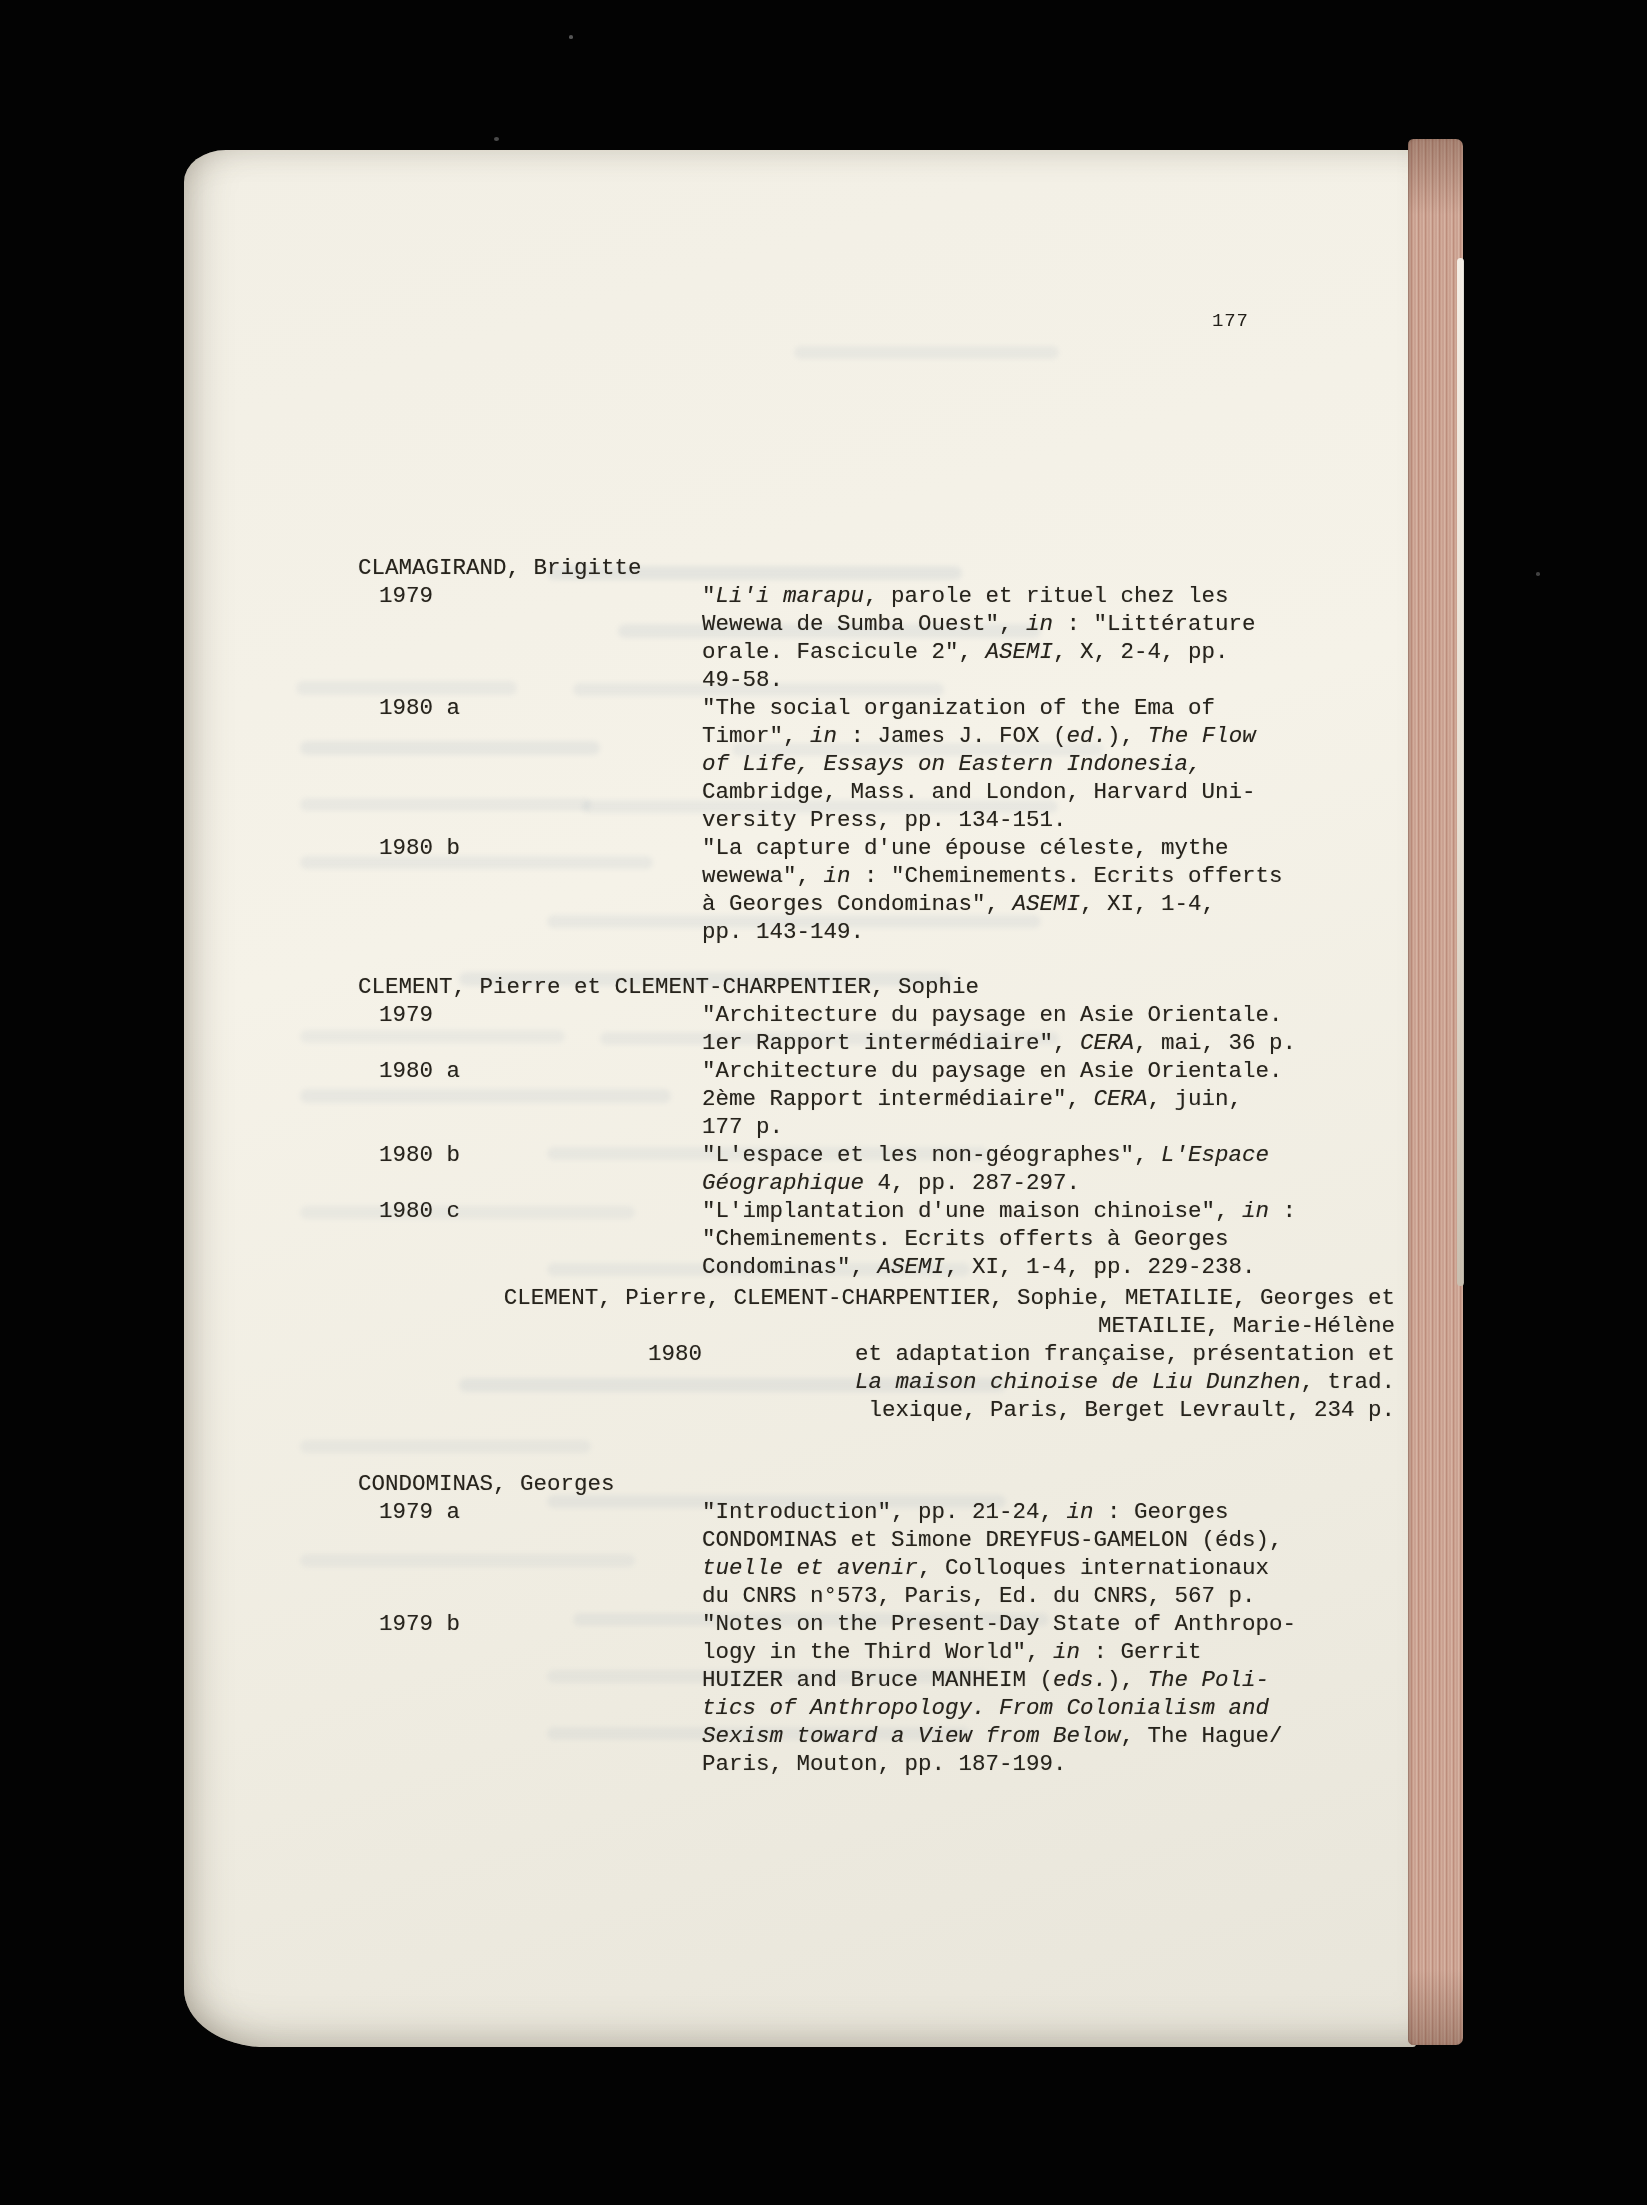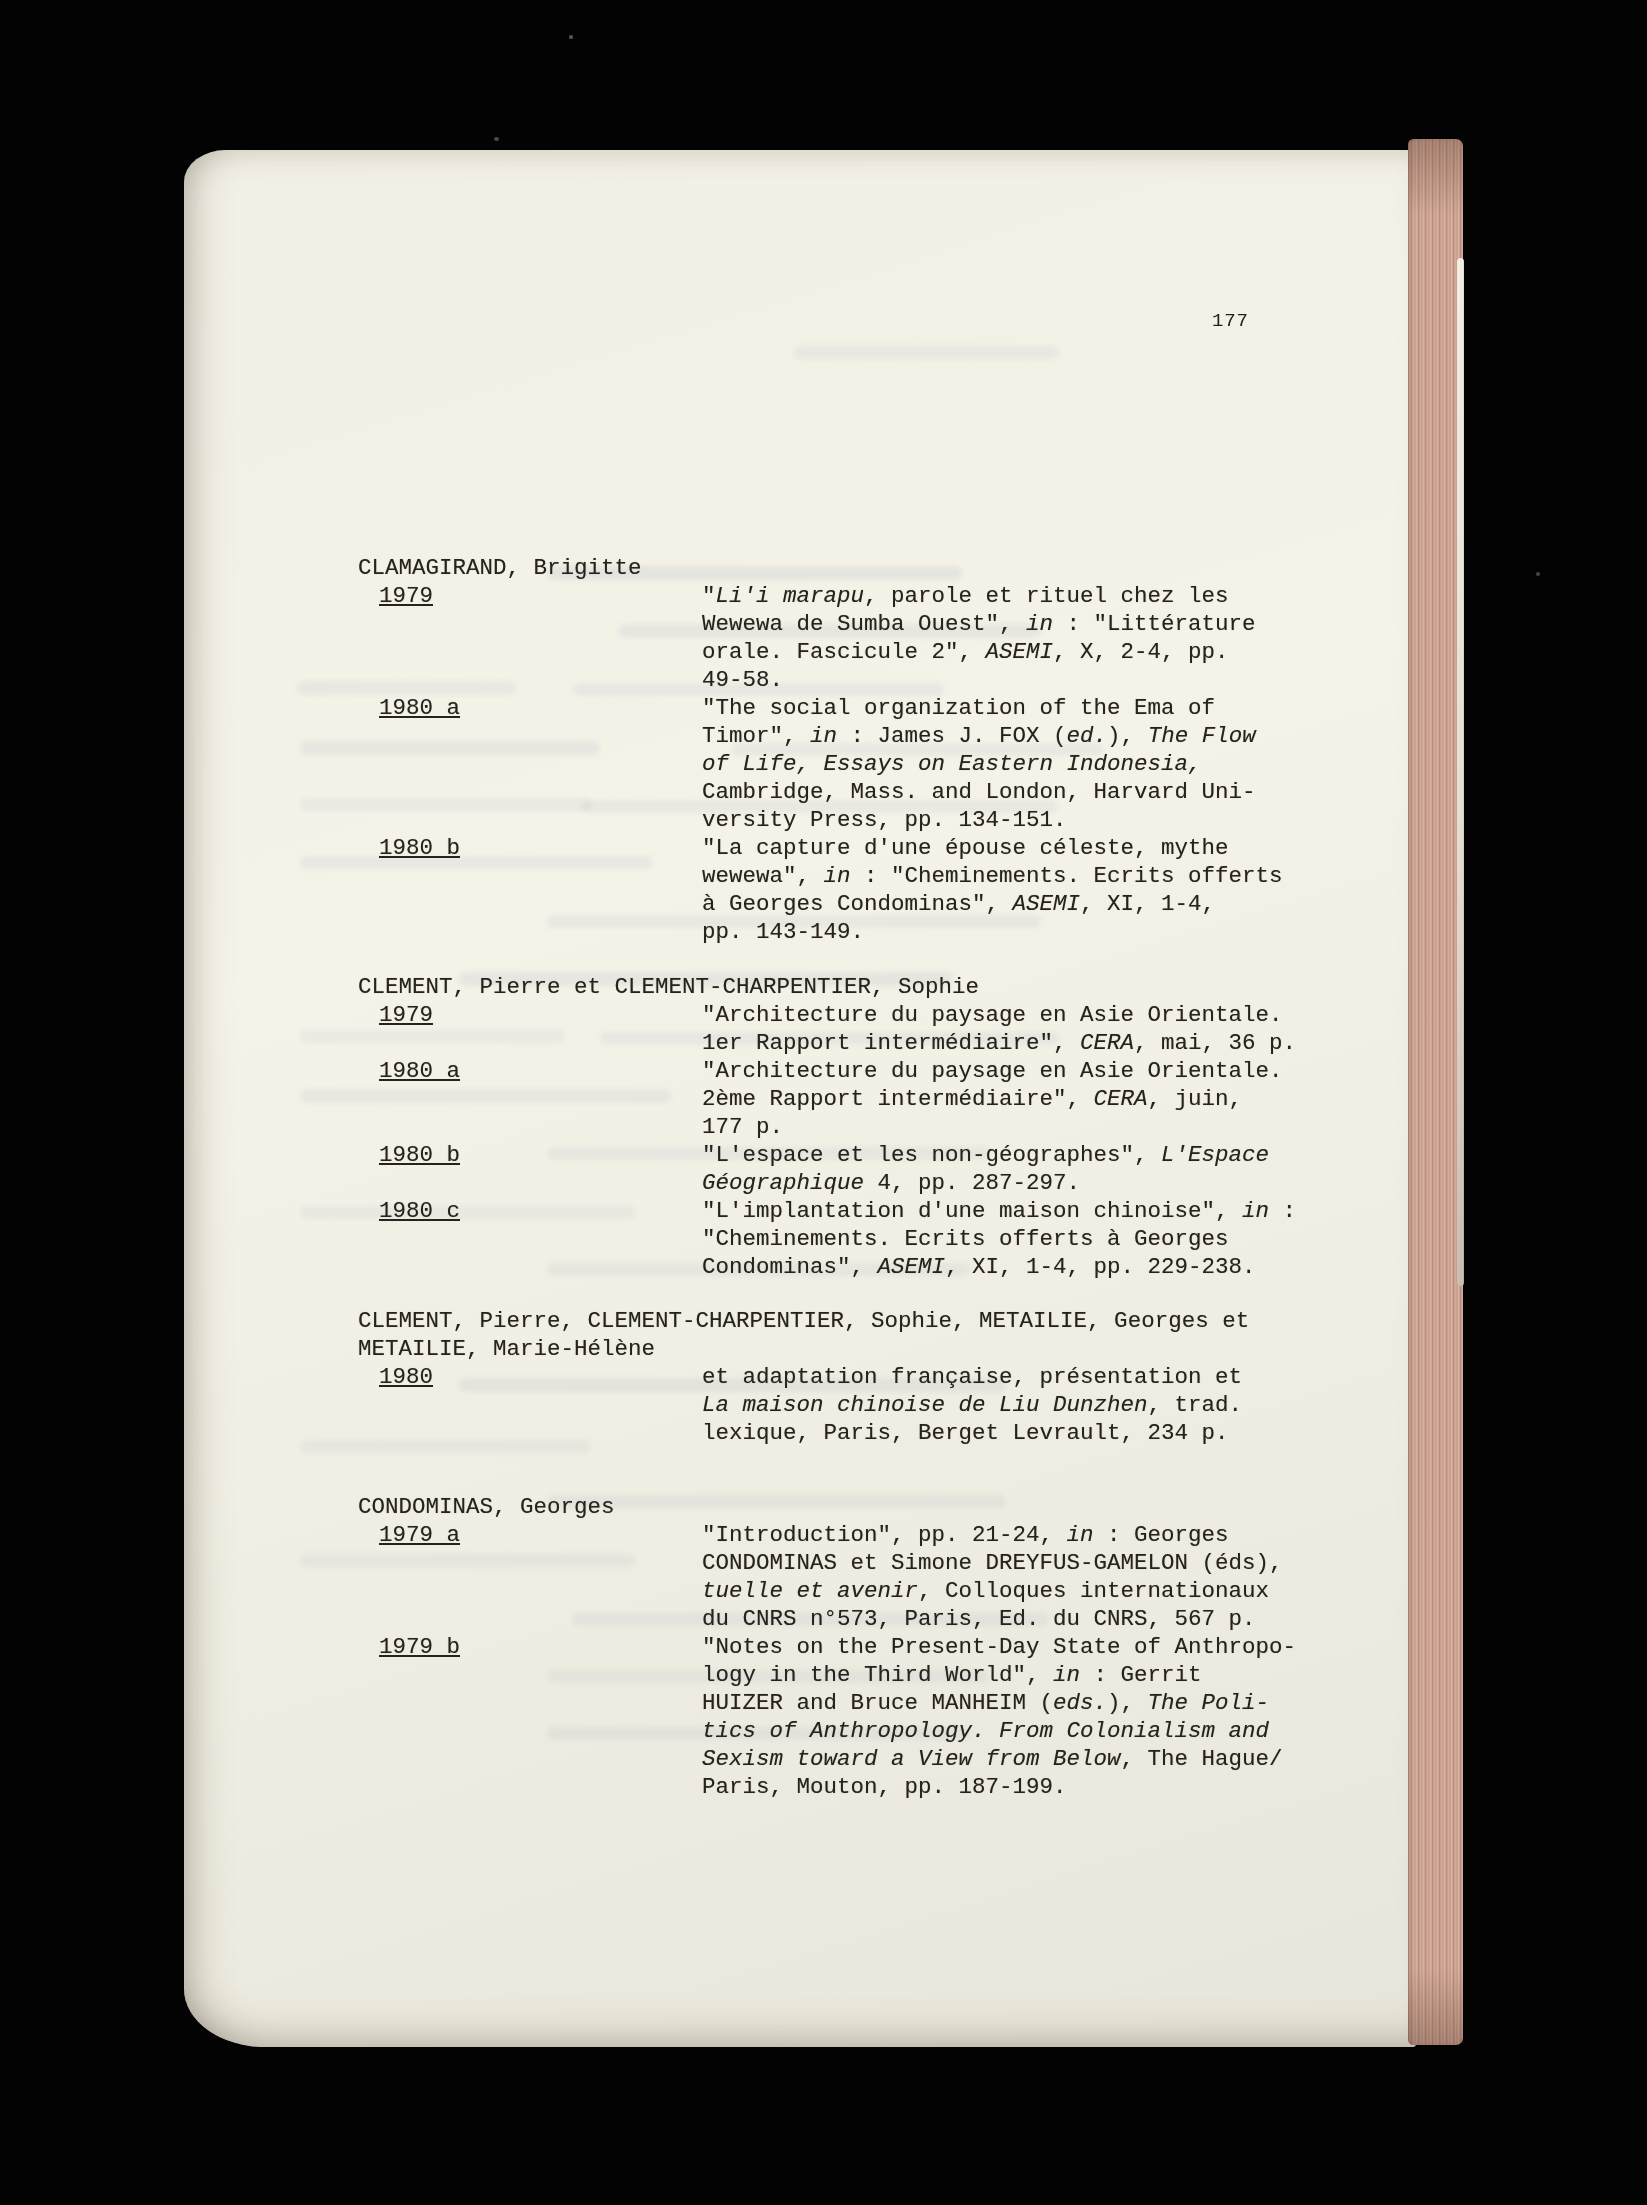"1979" .year { text-decoration: underline -> none }
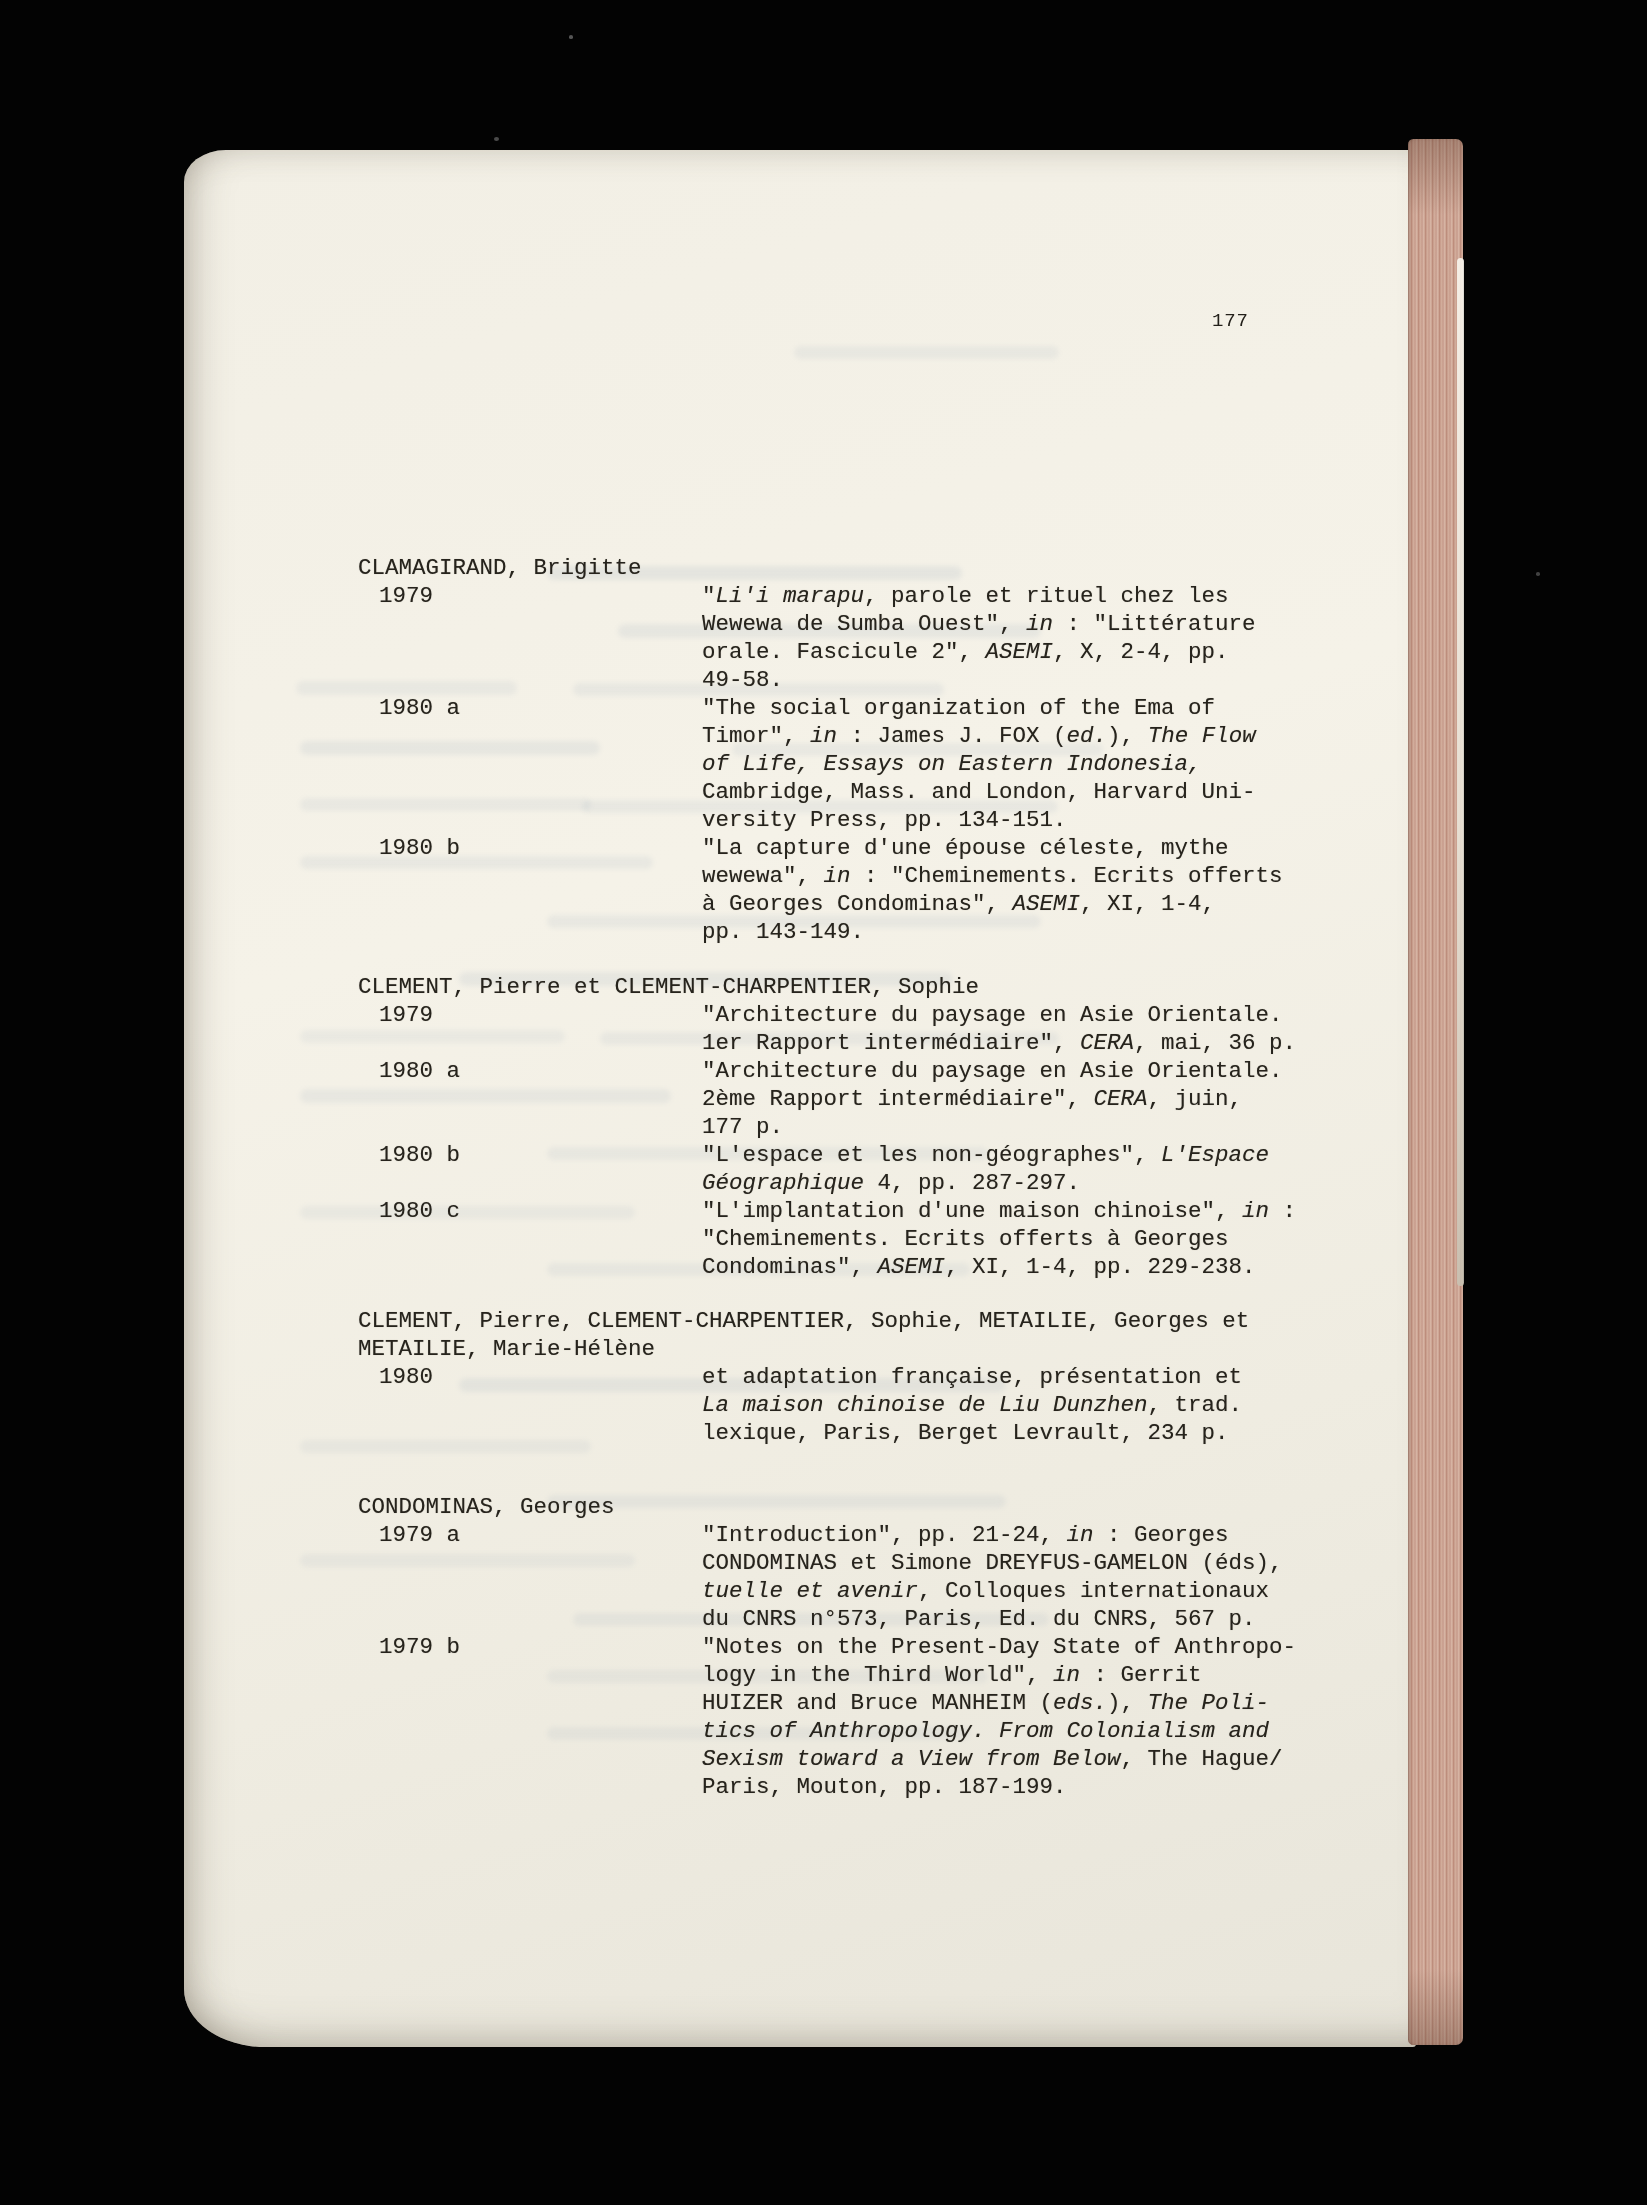"CLEMENT, Pierre, CLEMENT-CHARPENTIER," .section:nth-child(3) { margin-top: 26px -> 3px; text-align: none -> right }
